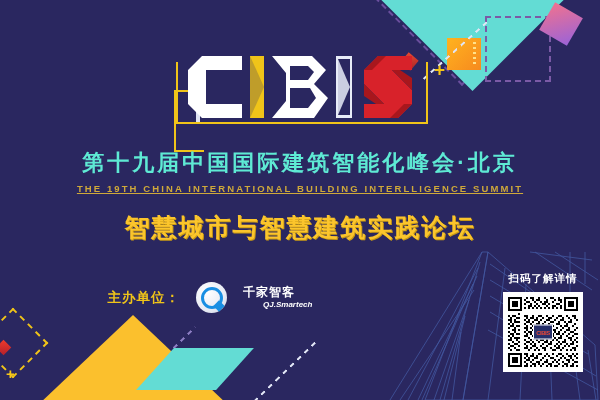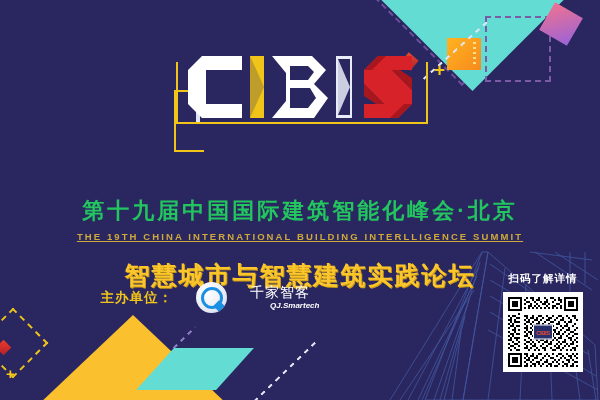"第十九届中国国际建筑智能化峰会·北京" .cn-title { color: #22c55e -> #5eead4; margin-top: 48px -> none }
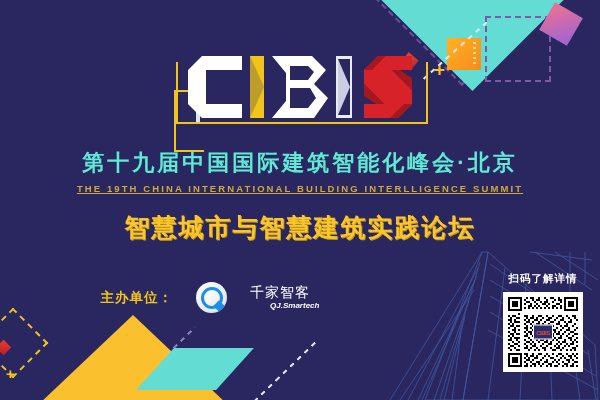"主办单位：" #organizer { gap: 23px -> 16px }
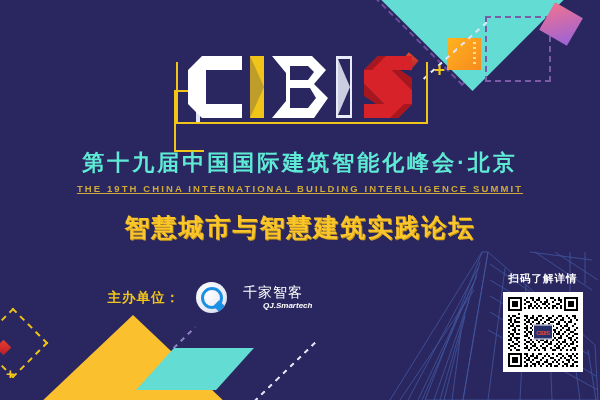"千家智客" .org-name-cn { font-size: 14px -> 12px; font-weight: normal -> bold }
